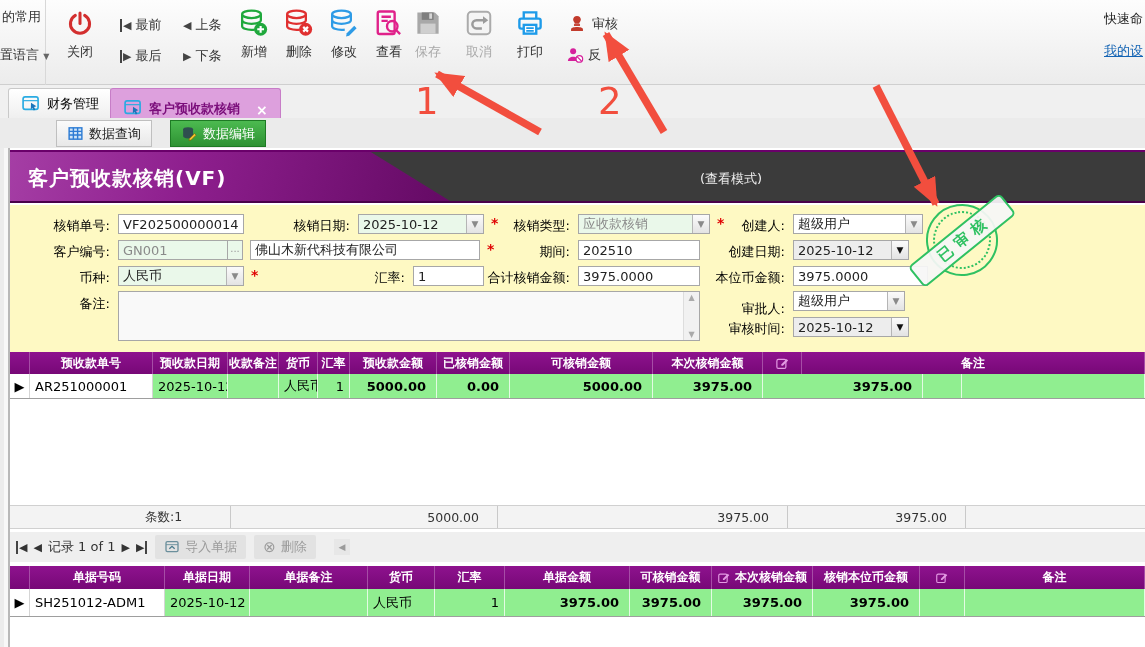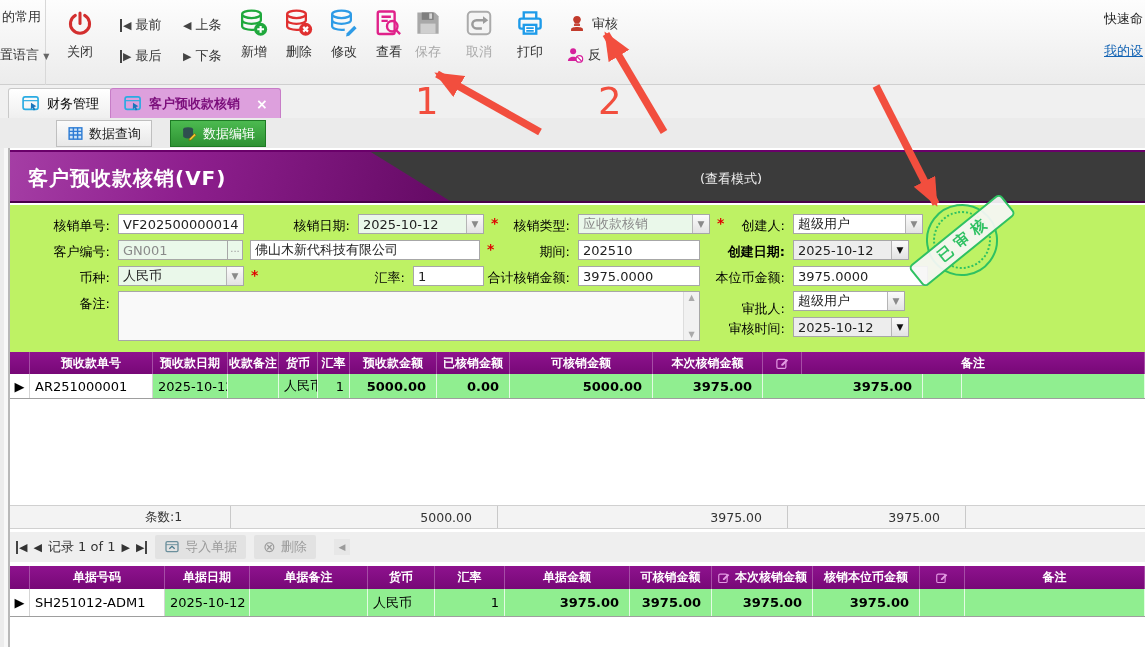"客户预收款核销" div.mtab { align-items: none -> flex-end }
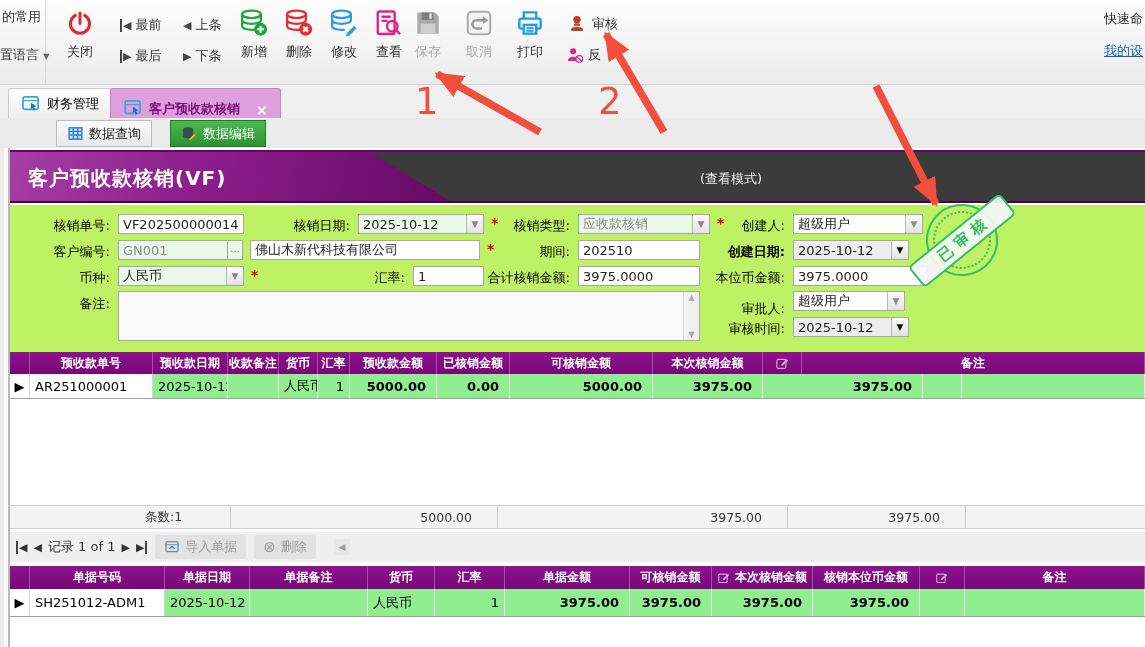"核销单号:" .formarea { background: #bef264 -> #fef9c3 }
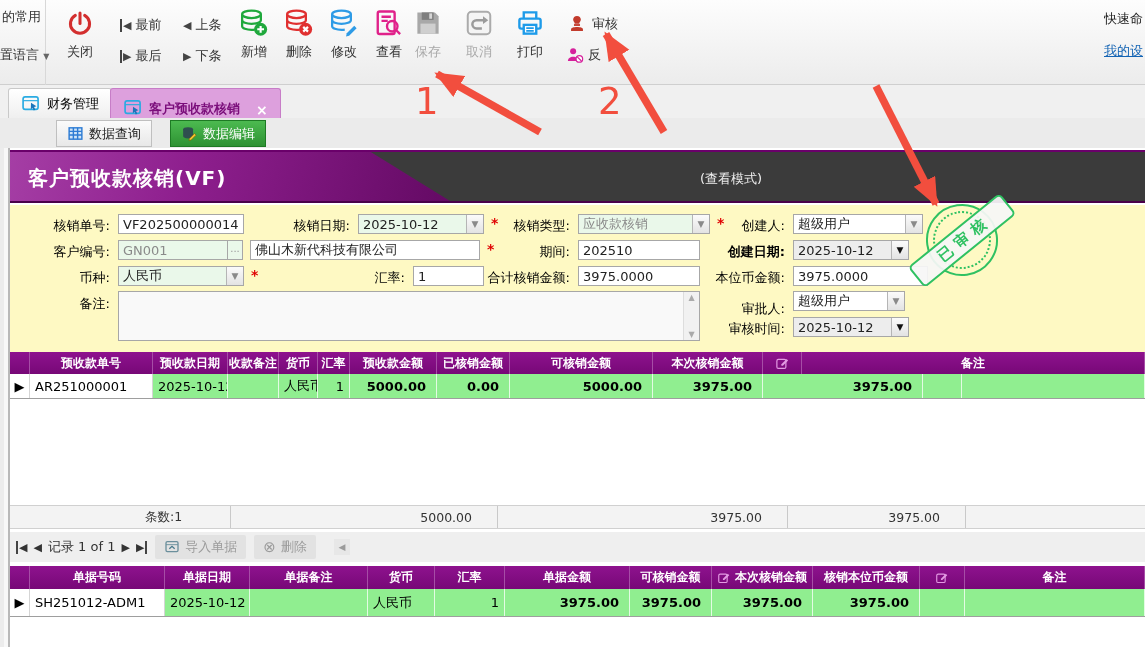"创建日期:" div.flabel { font-weight: bold -> none }
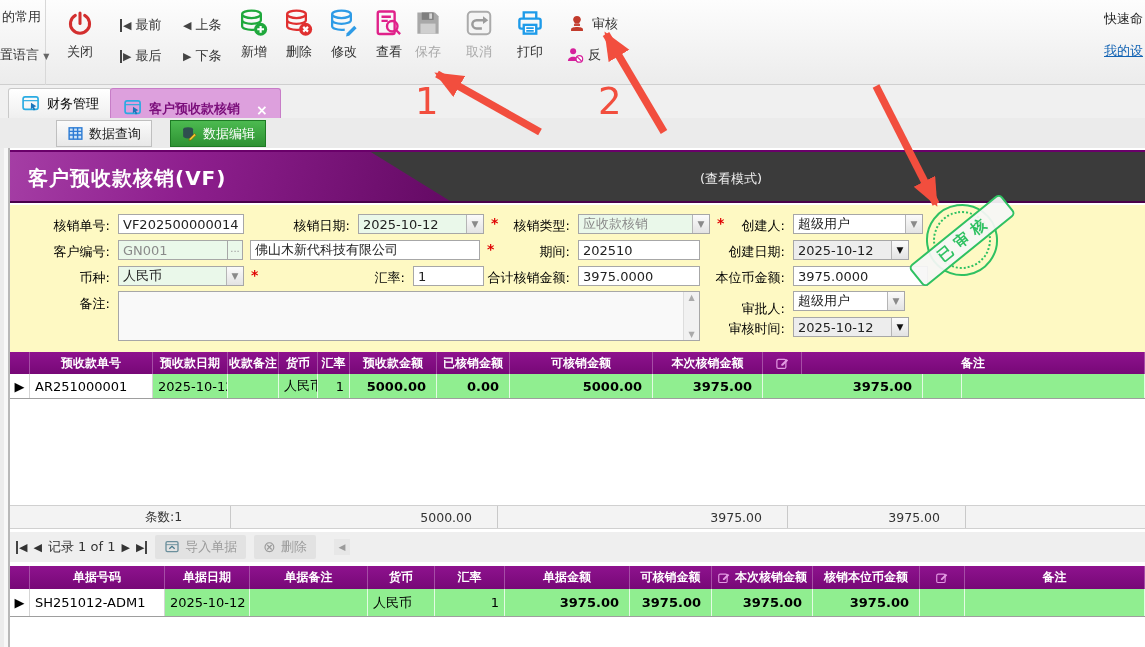"条数:1" .tcell { padding-right: 25px -> 18px }
